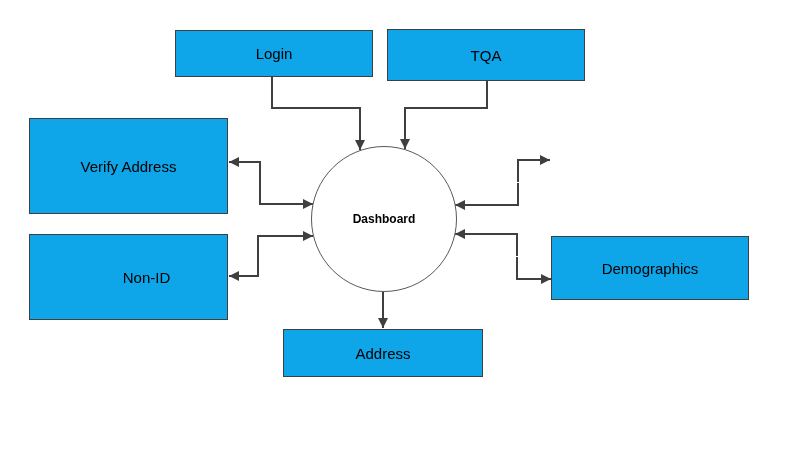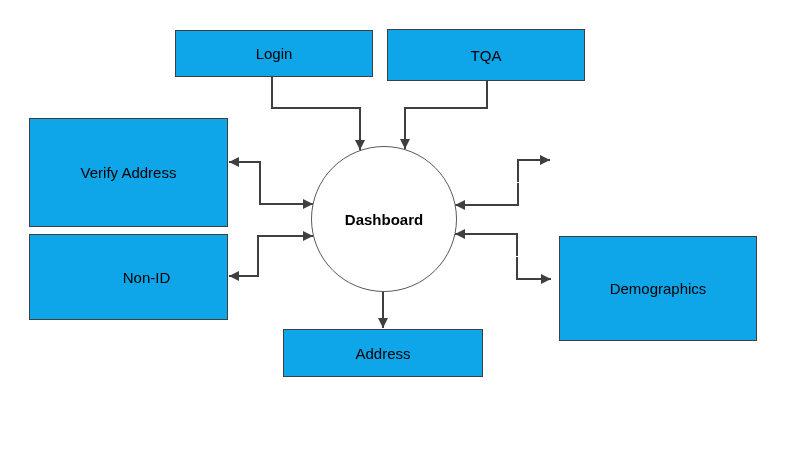"Verify Address" #n-verify { height: 109px -> 96px }
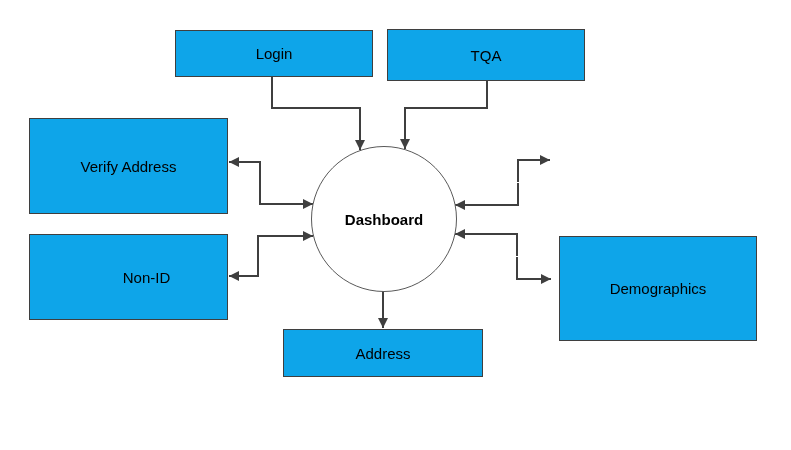"Dashboard" .circle-node { font-size: 15px -> 12px }
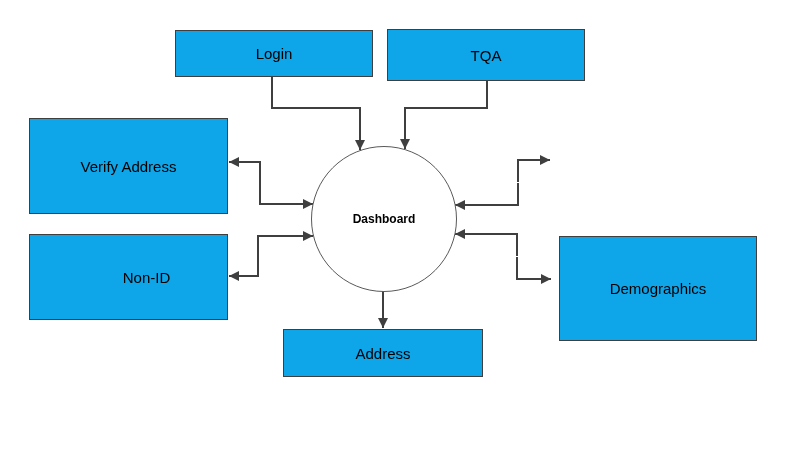"Demographics" #n-demo { height: 105px -> 64px; margin-left: 8px -> none }
